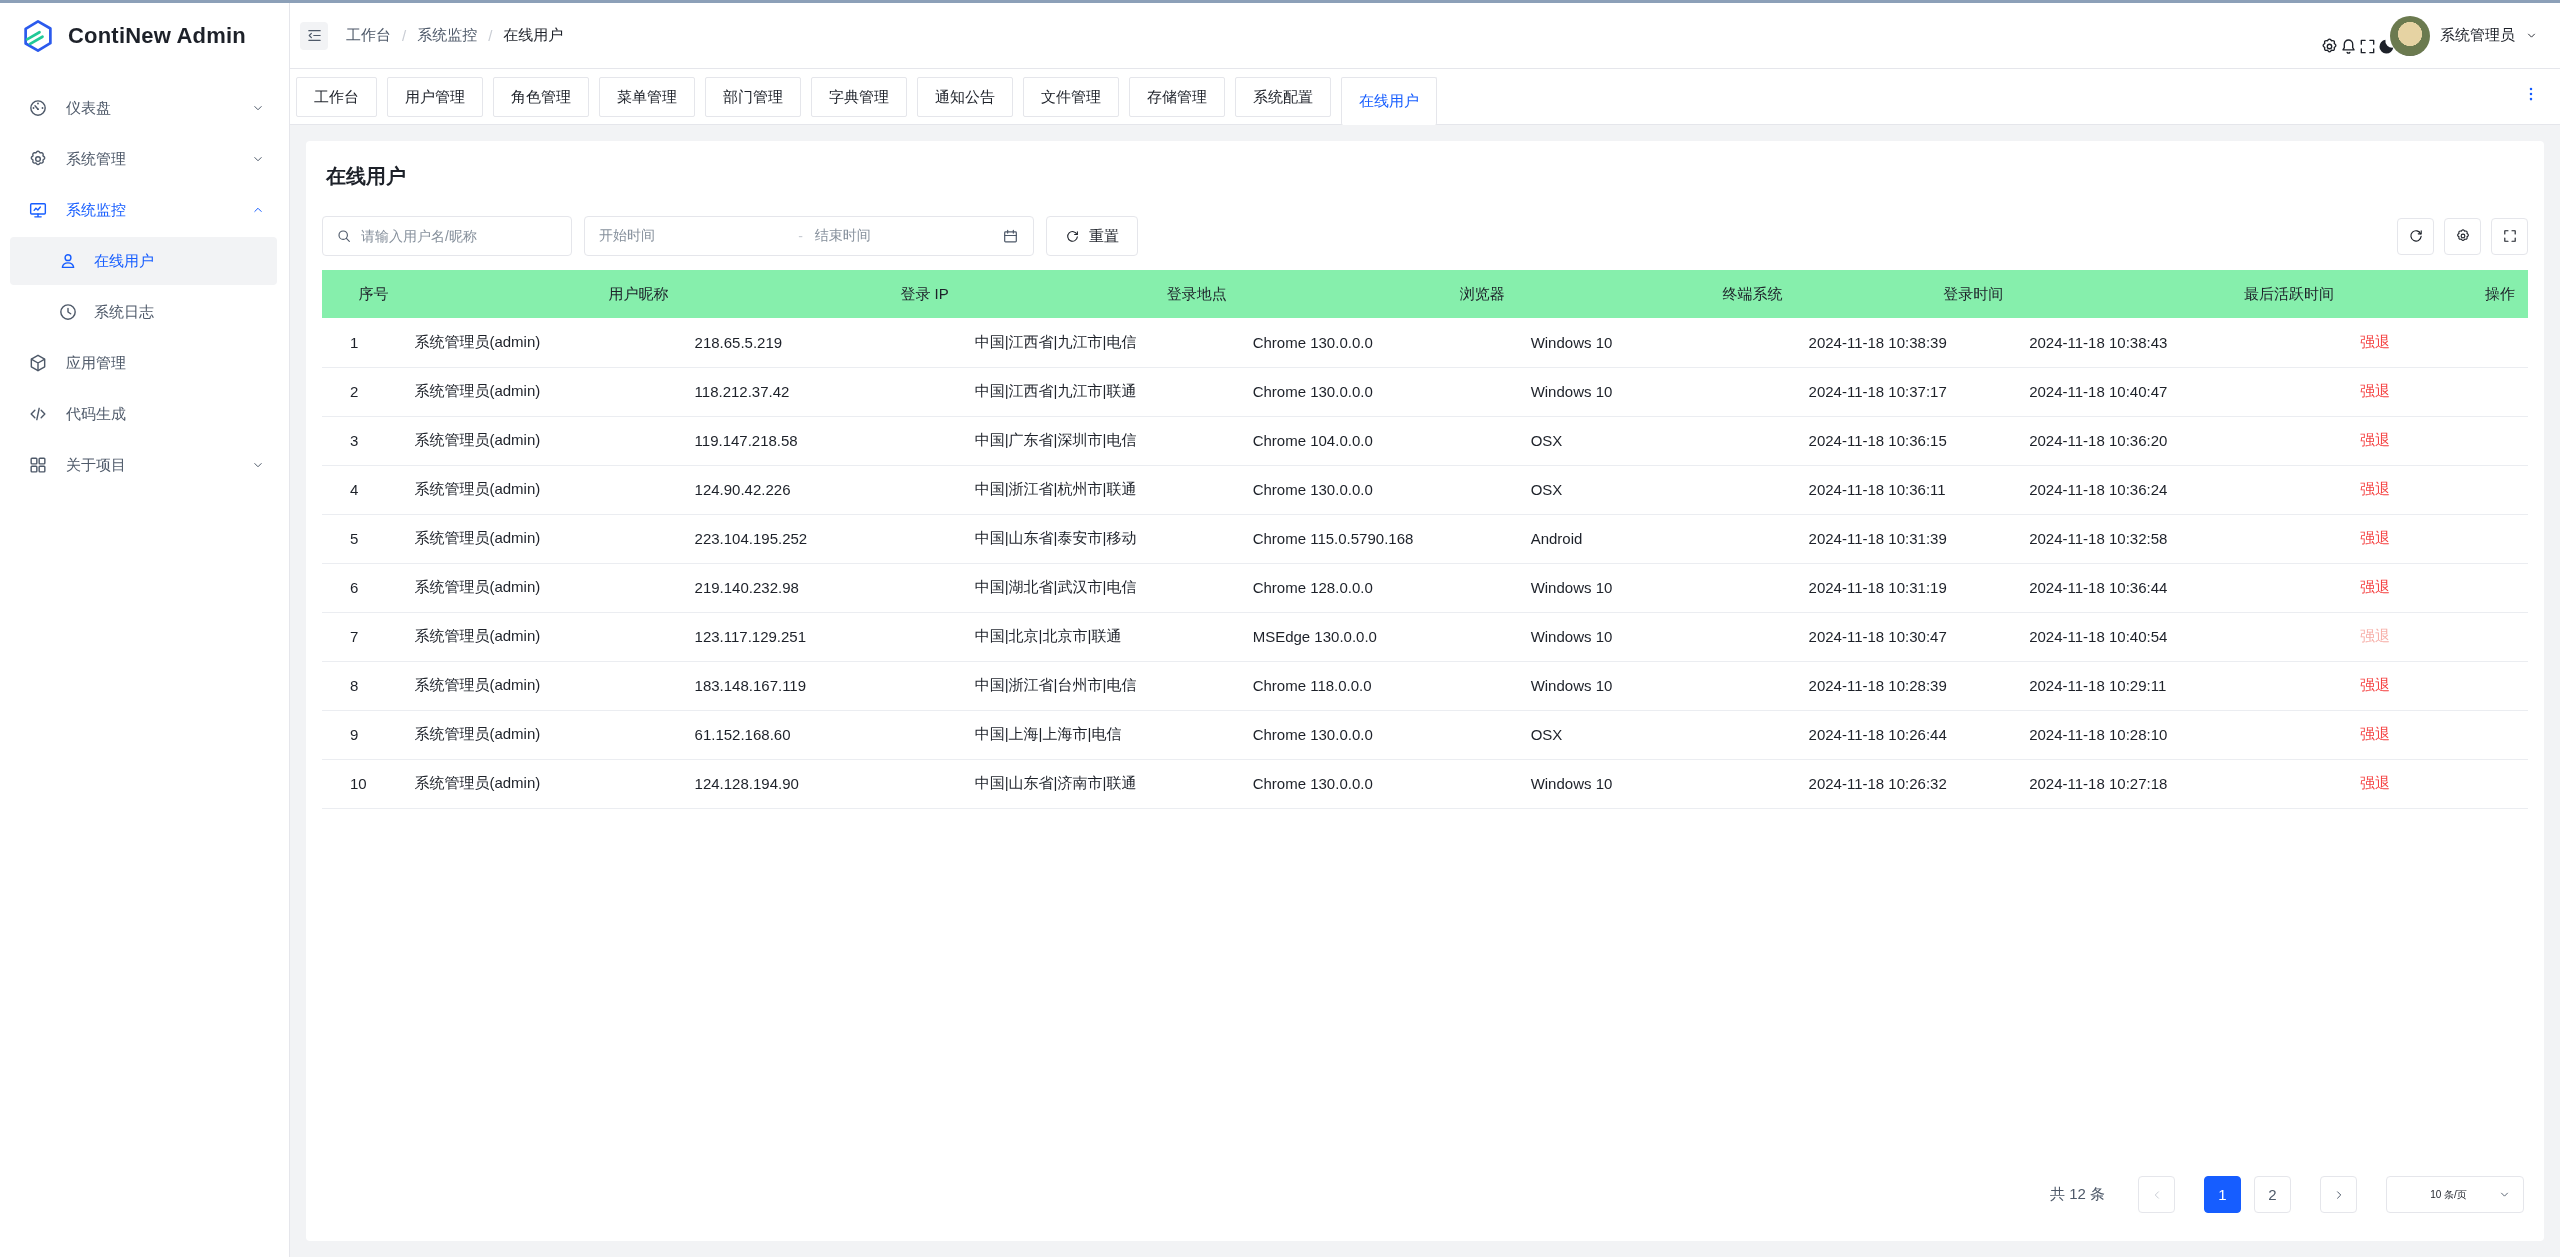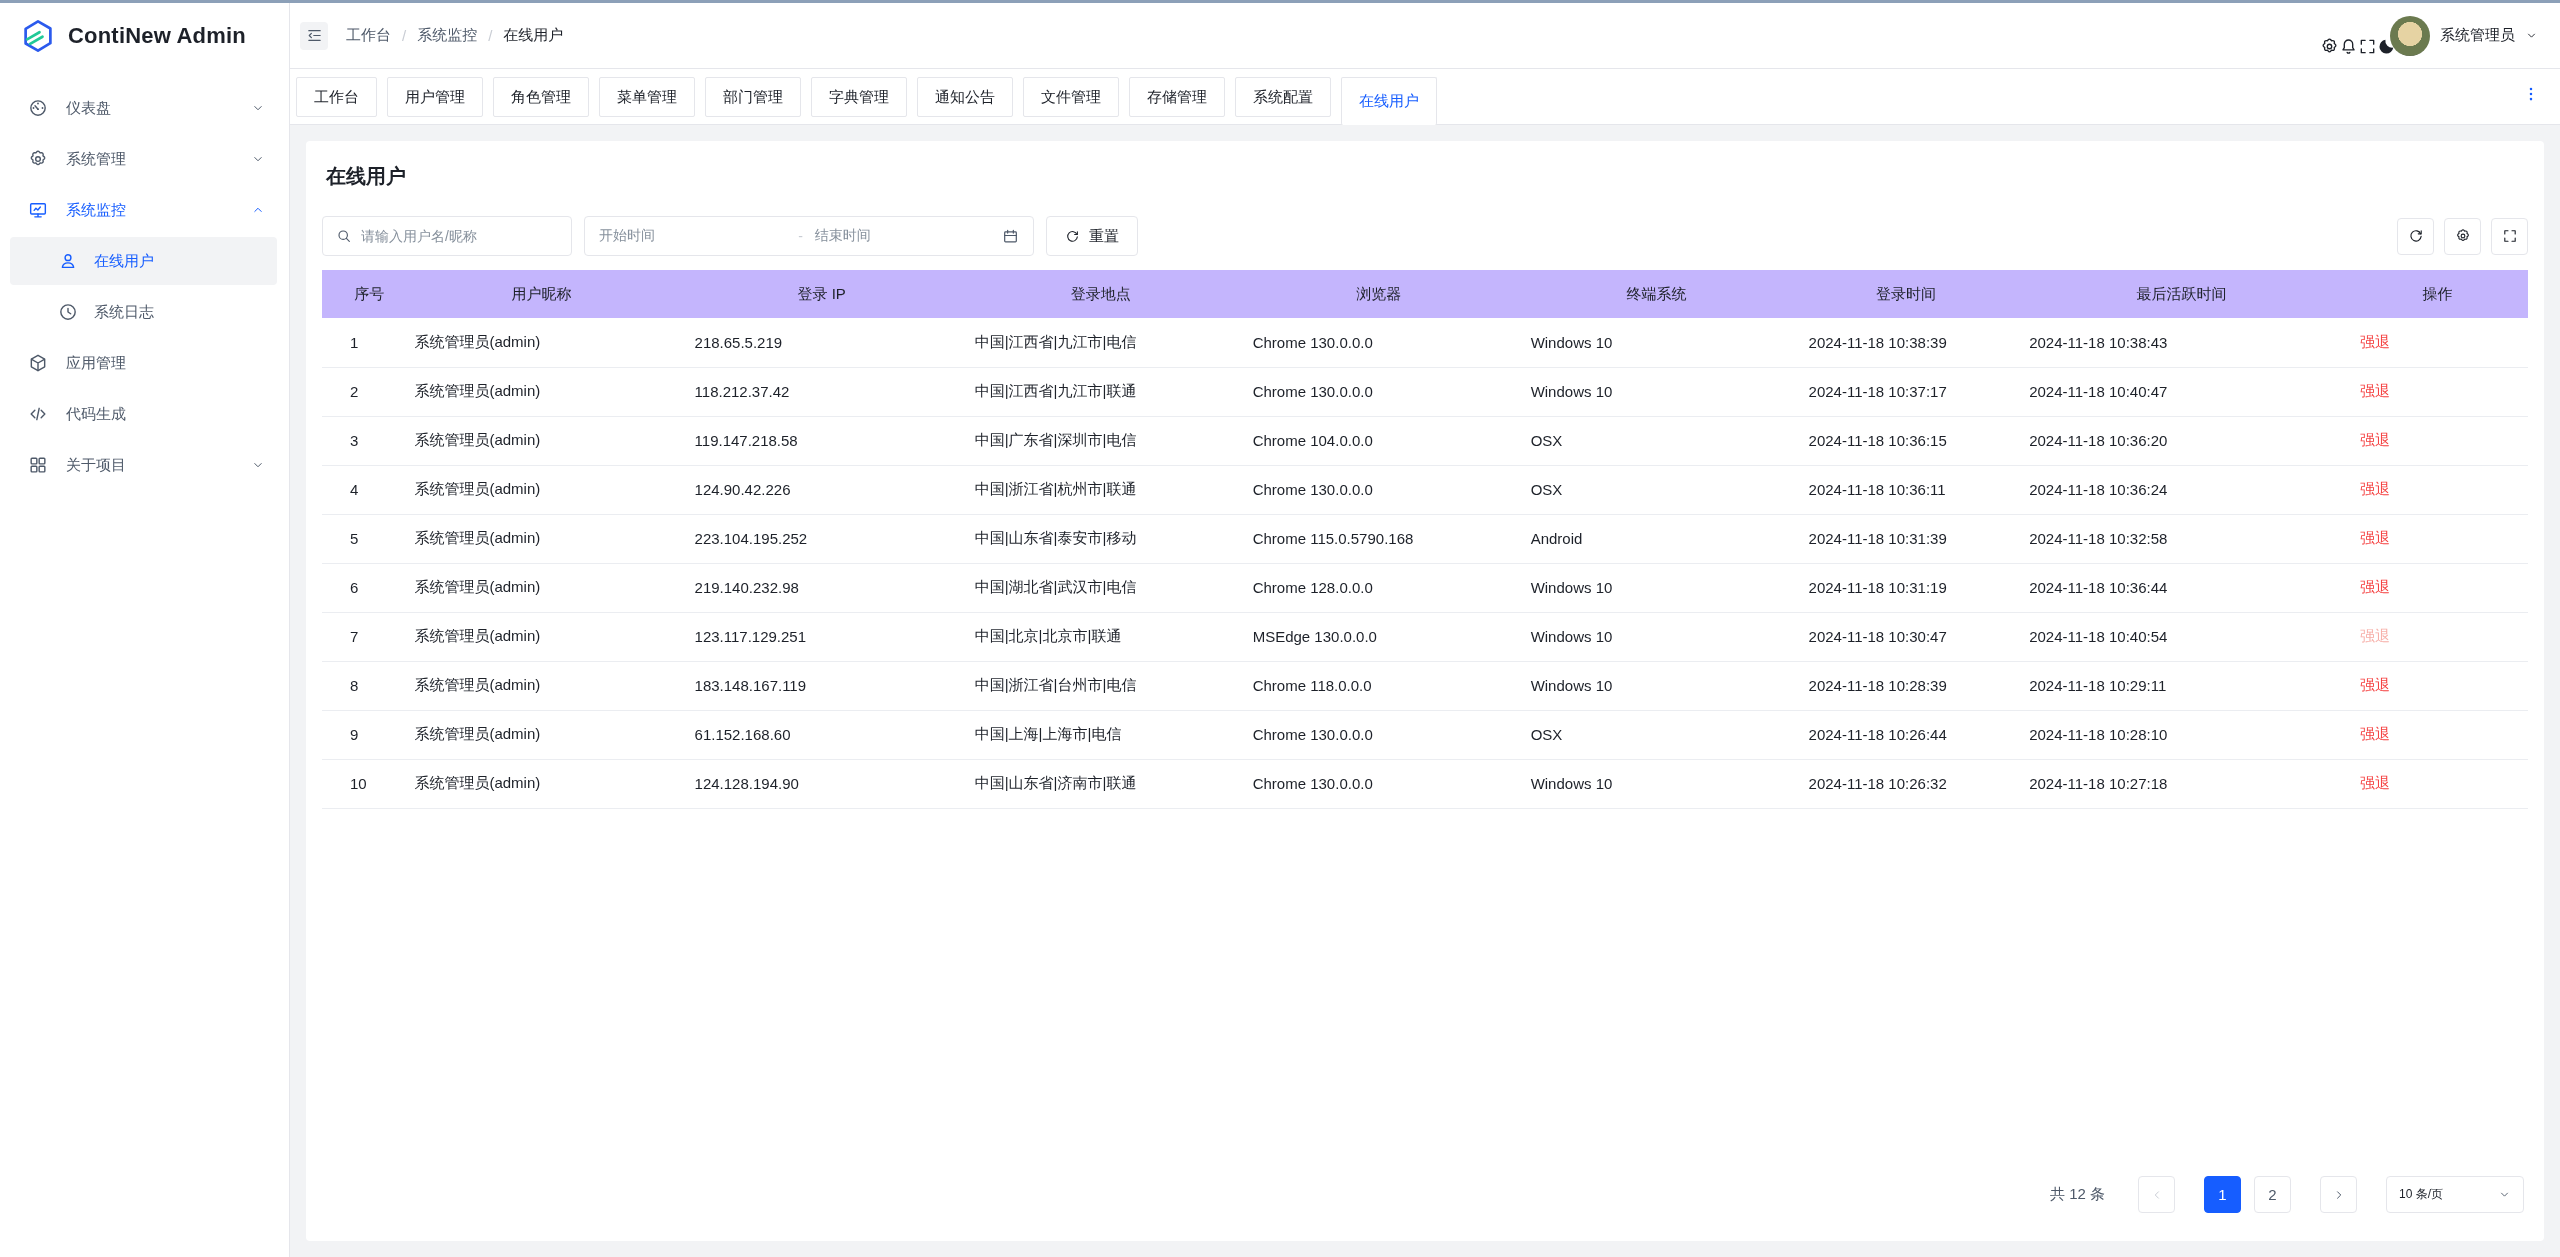"序号" thead th { background: #c4b5fd -> #86efac; text-align: center -> right }
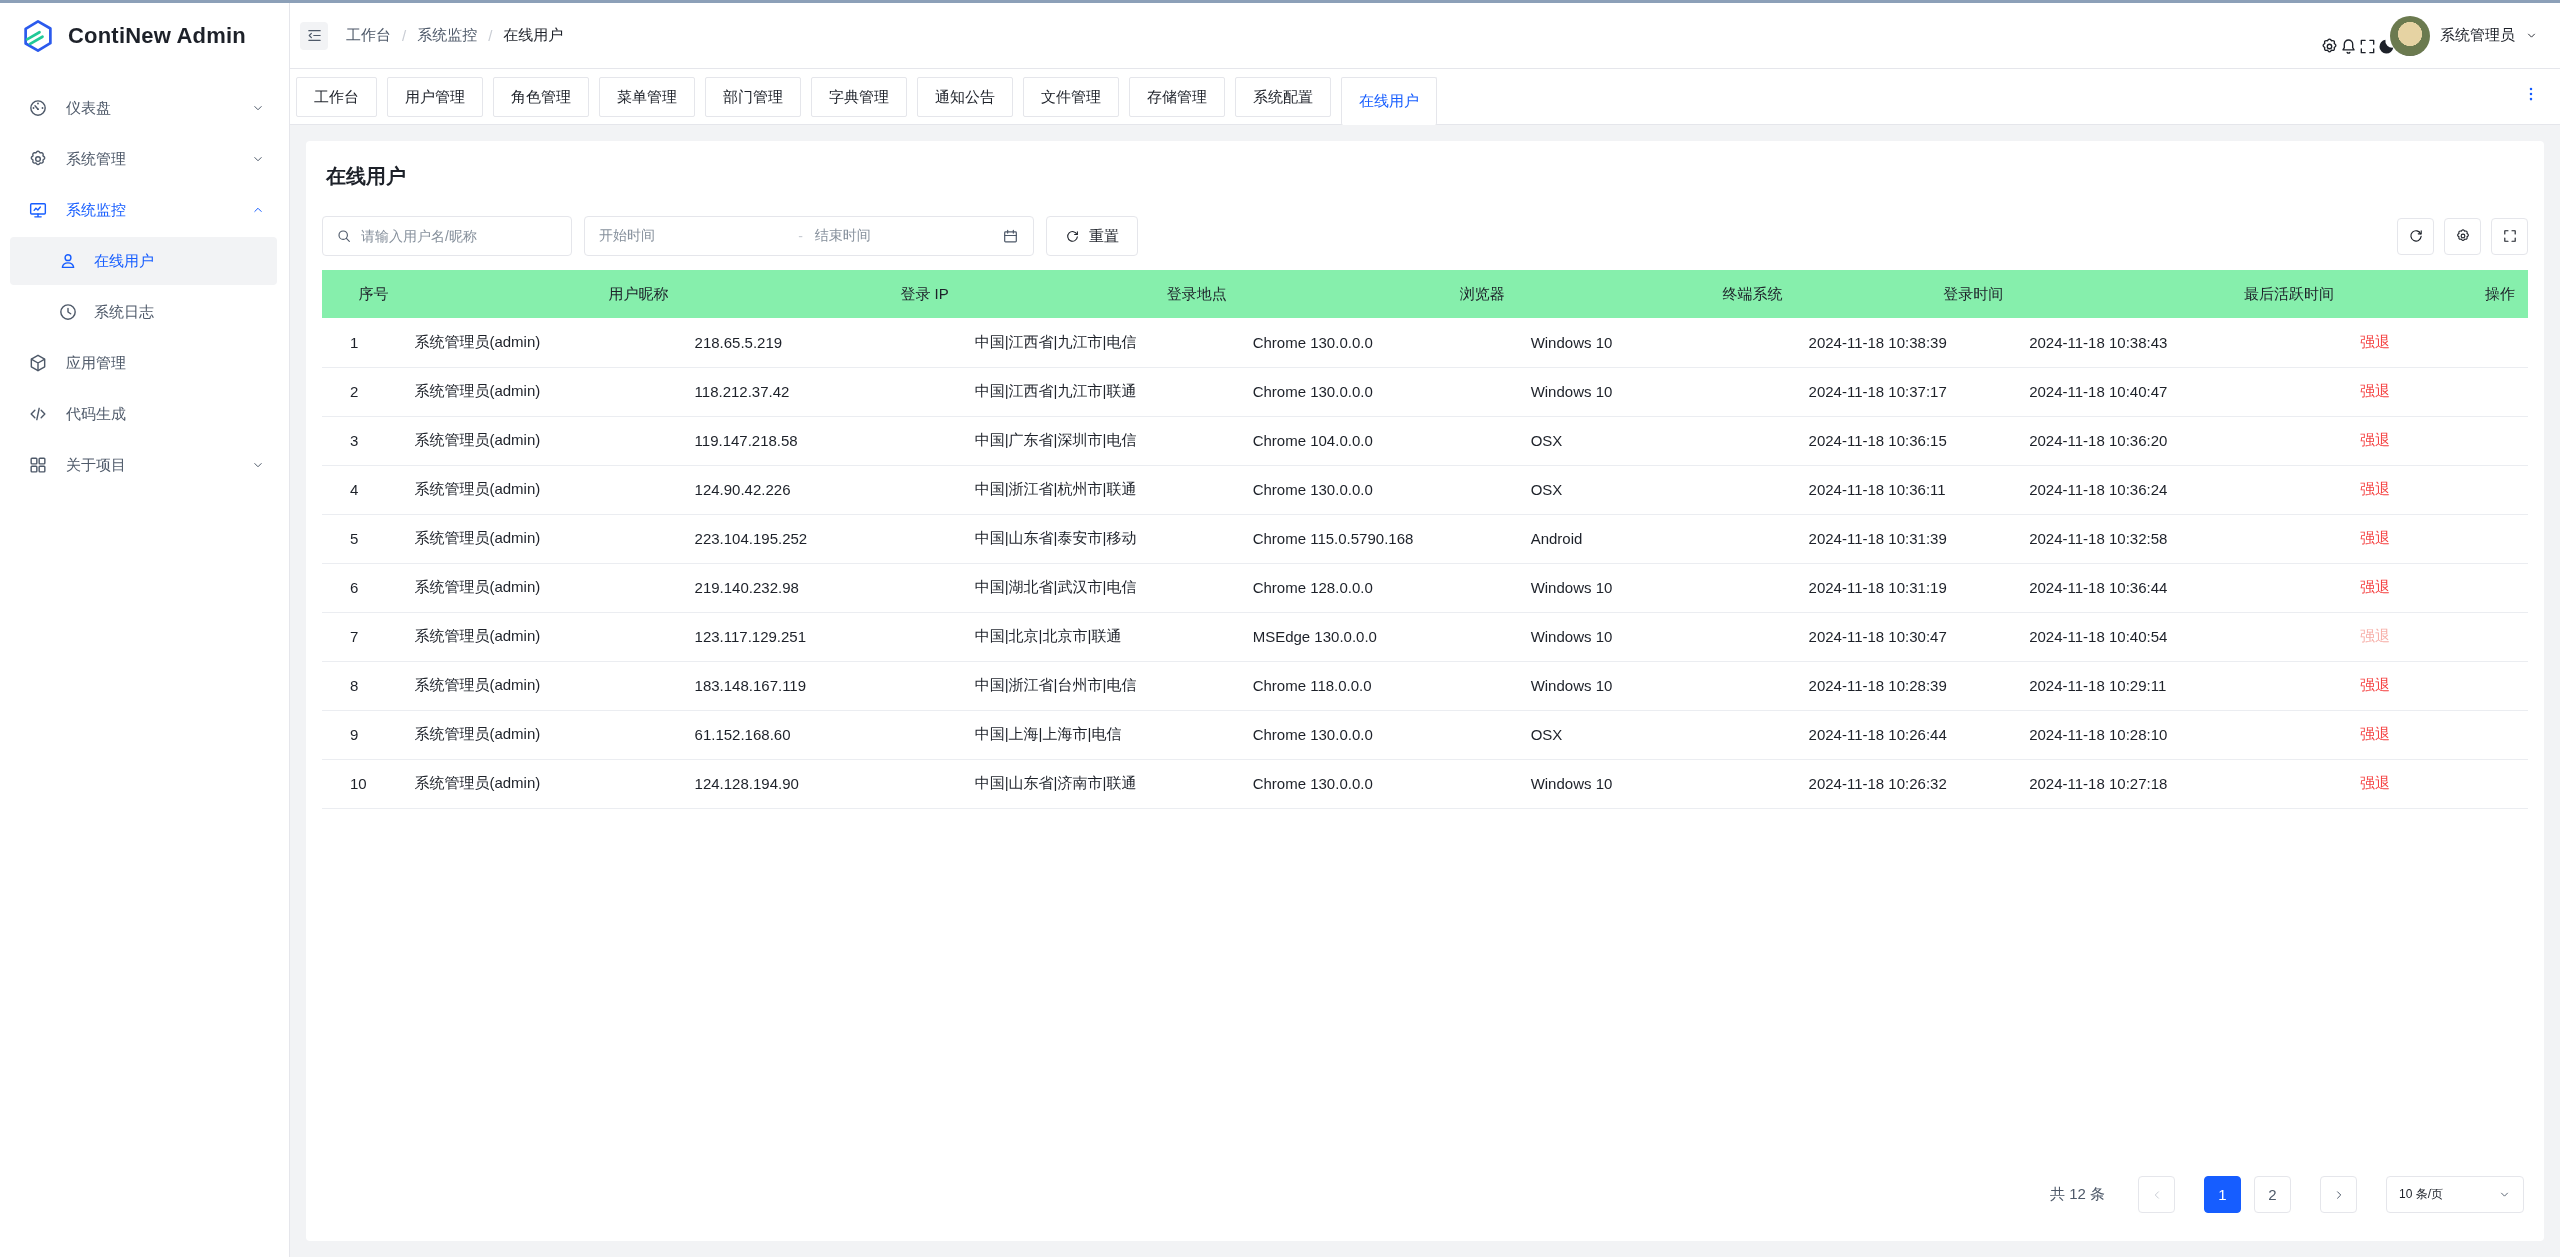"10 条/页" .page-size-label { font-size: 12px -> 10px; text-align: none -> center }
